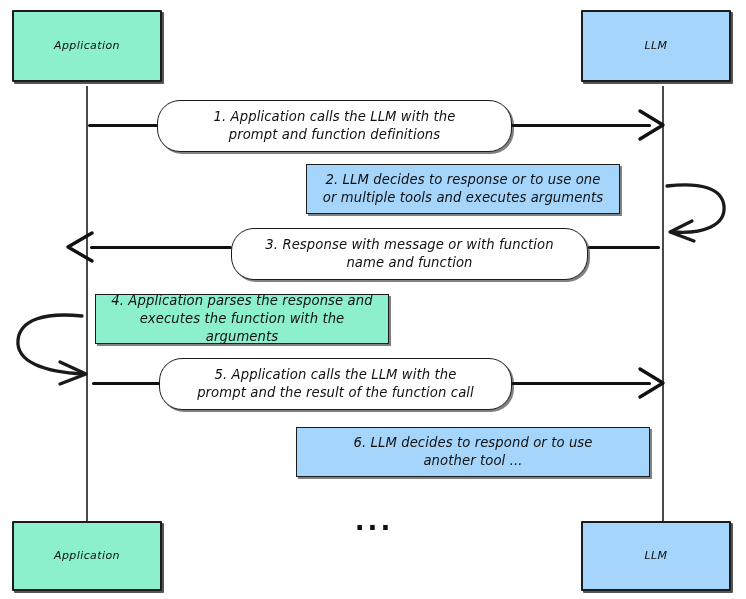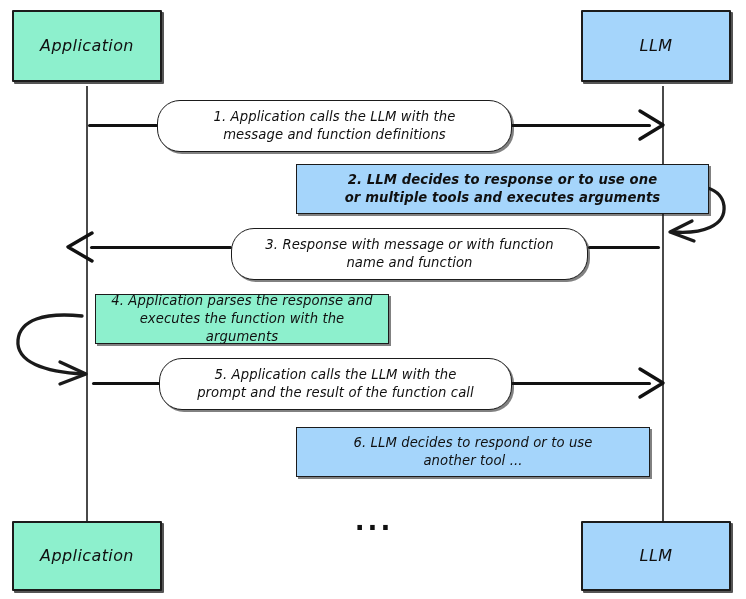"Application" .participant .plabel { font-size: 16px -> 11px }
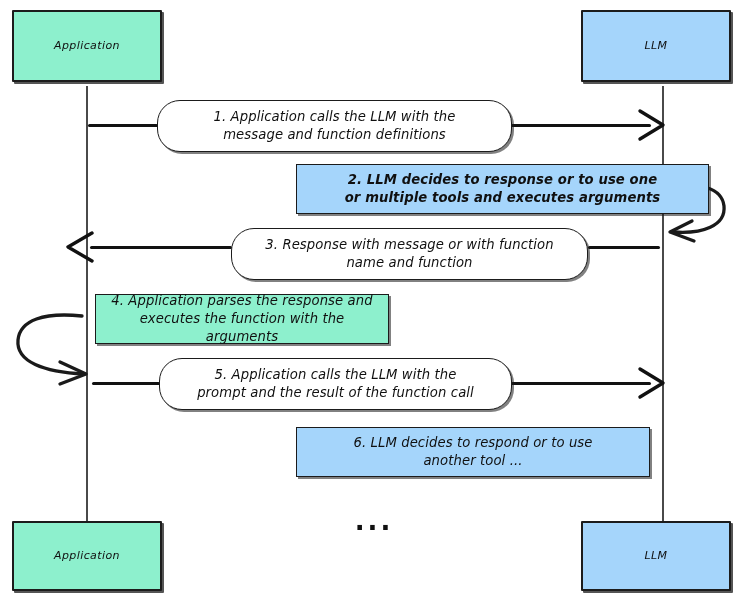"message and function definitions" span { text: message -> prompt }
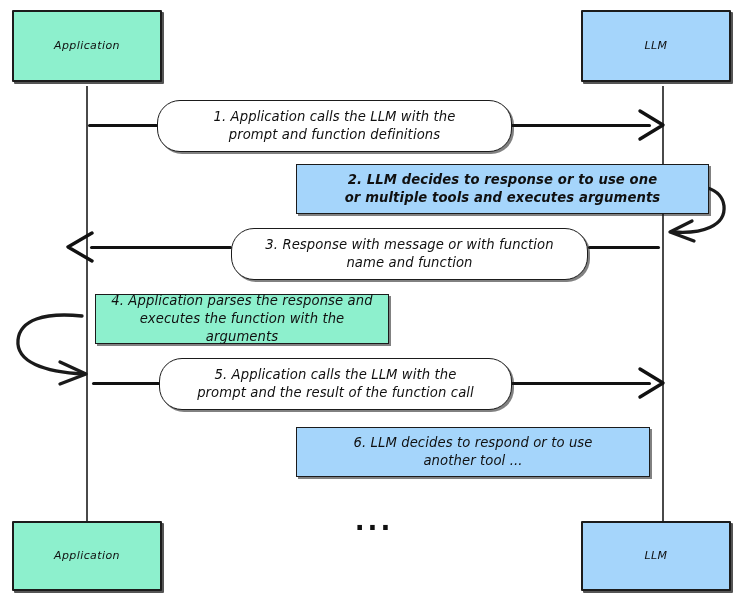"2. LLM decides to response" .note2 { font-weight: bold -> none; left: 296px -> 306px; width: 413px -> 314px }
